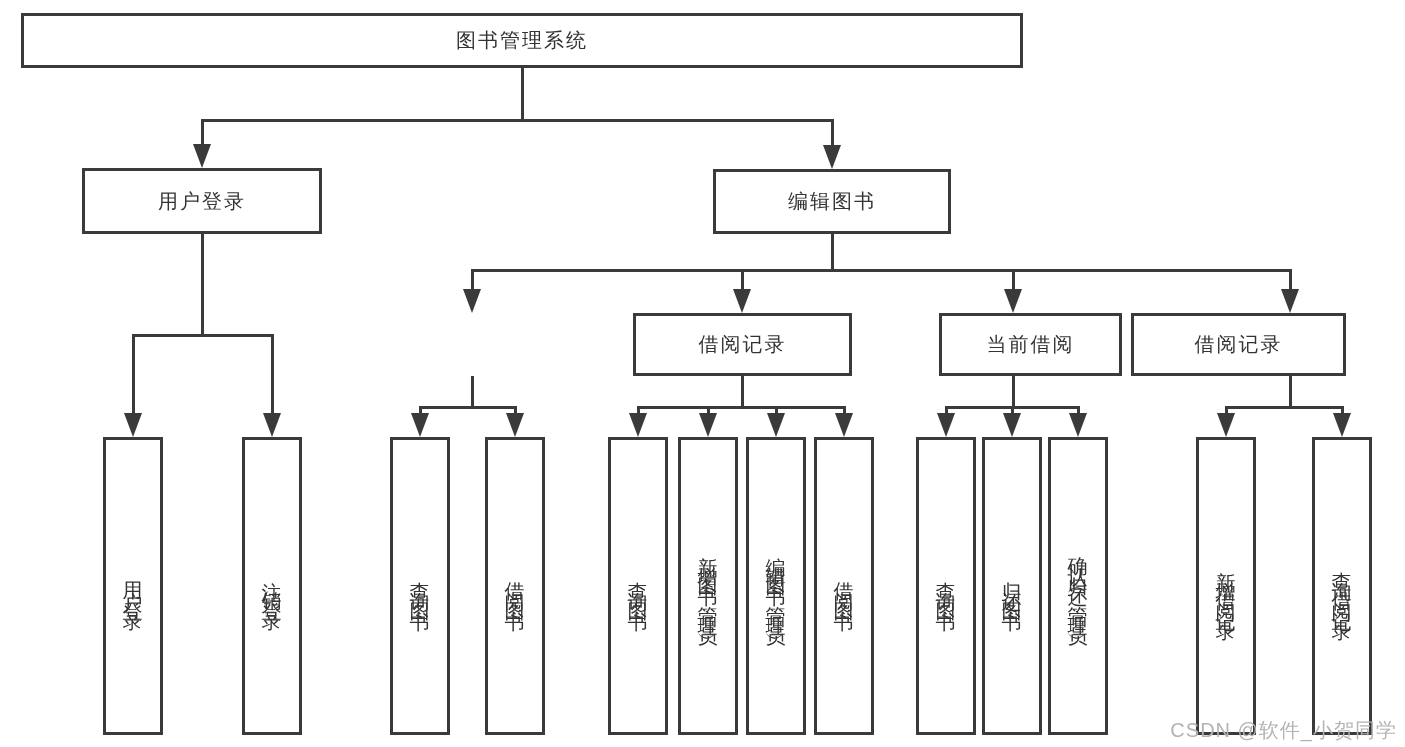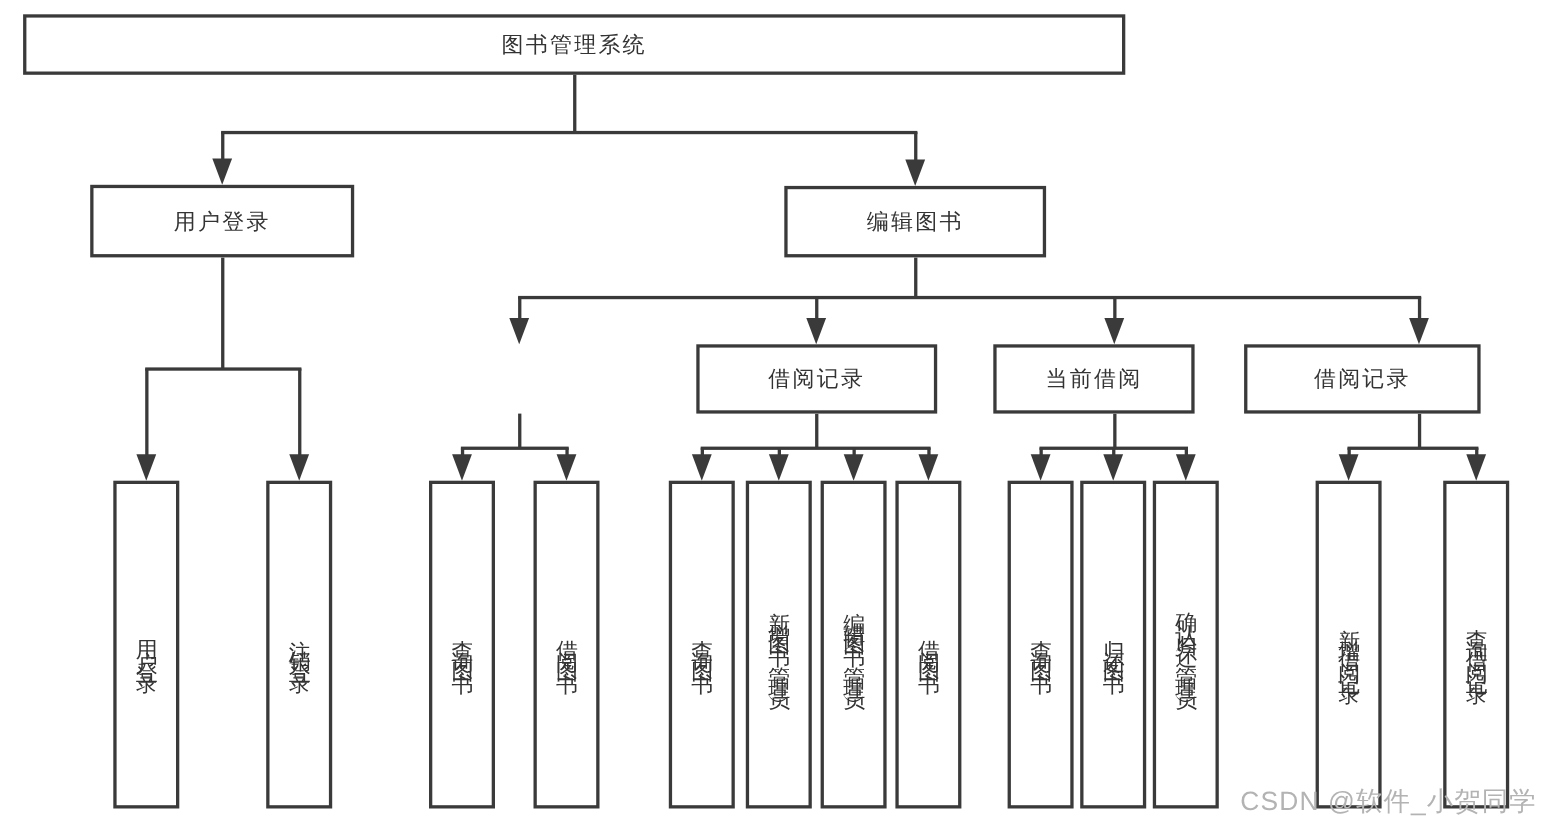"当前借阅" div.box { left: 903px -> 939px }
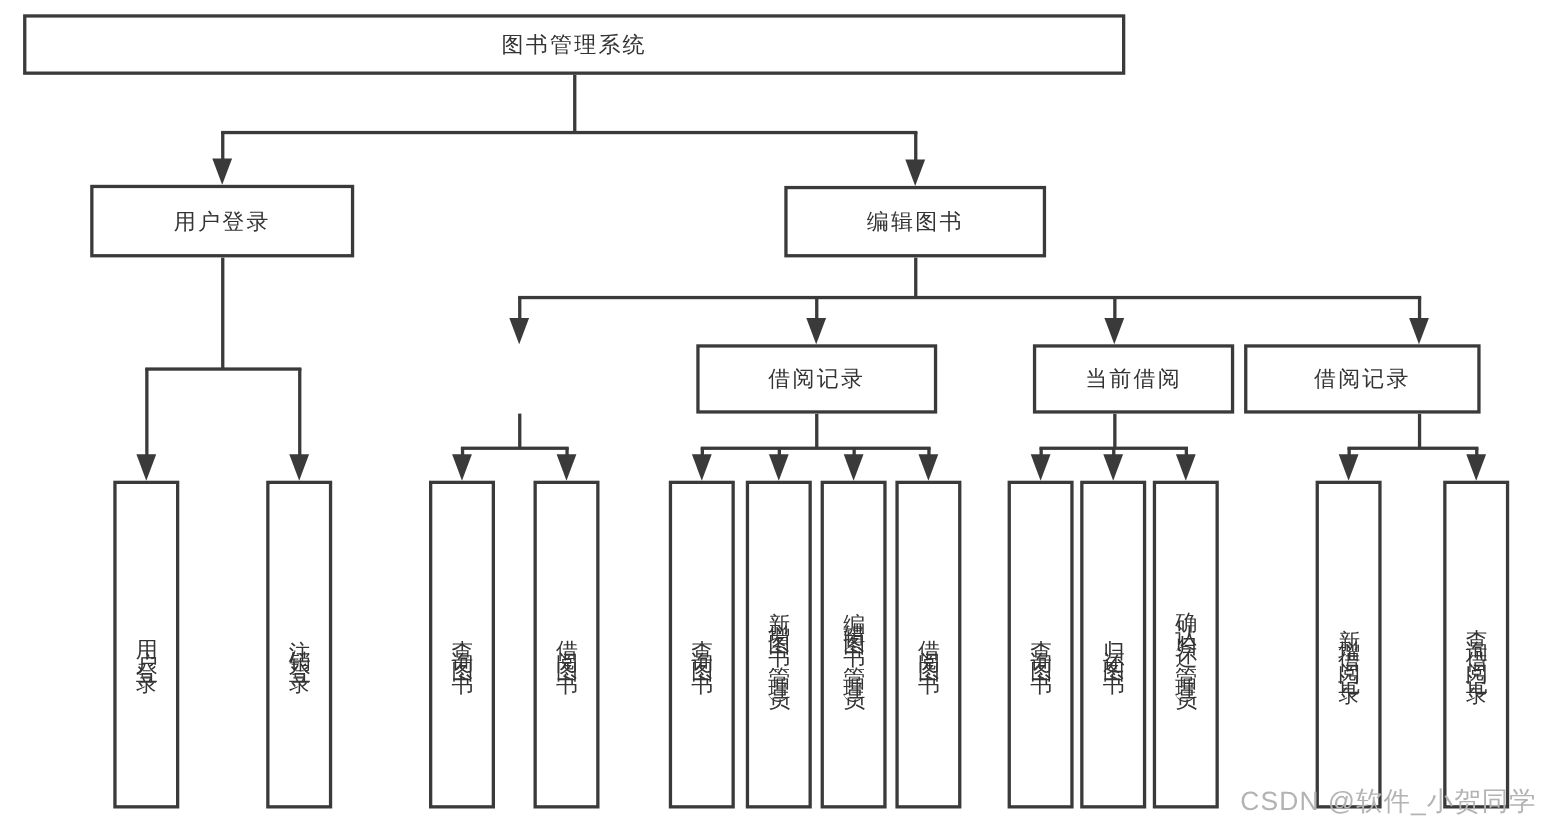"CSDN @软件_小贺同学" .watermark { font-size: 24px -> 20px }
